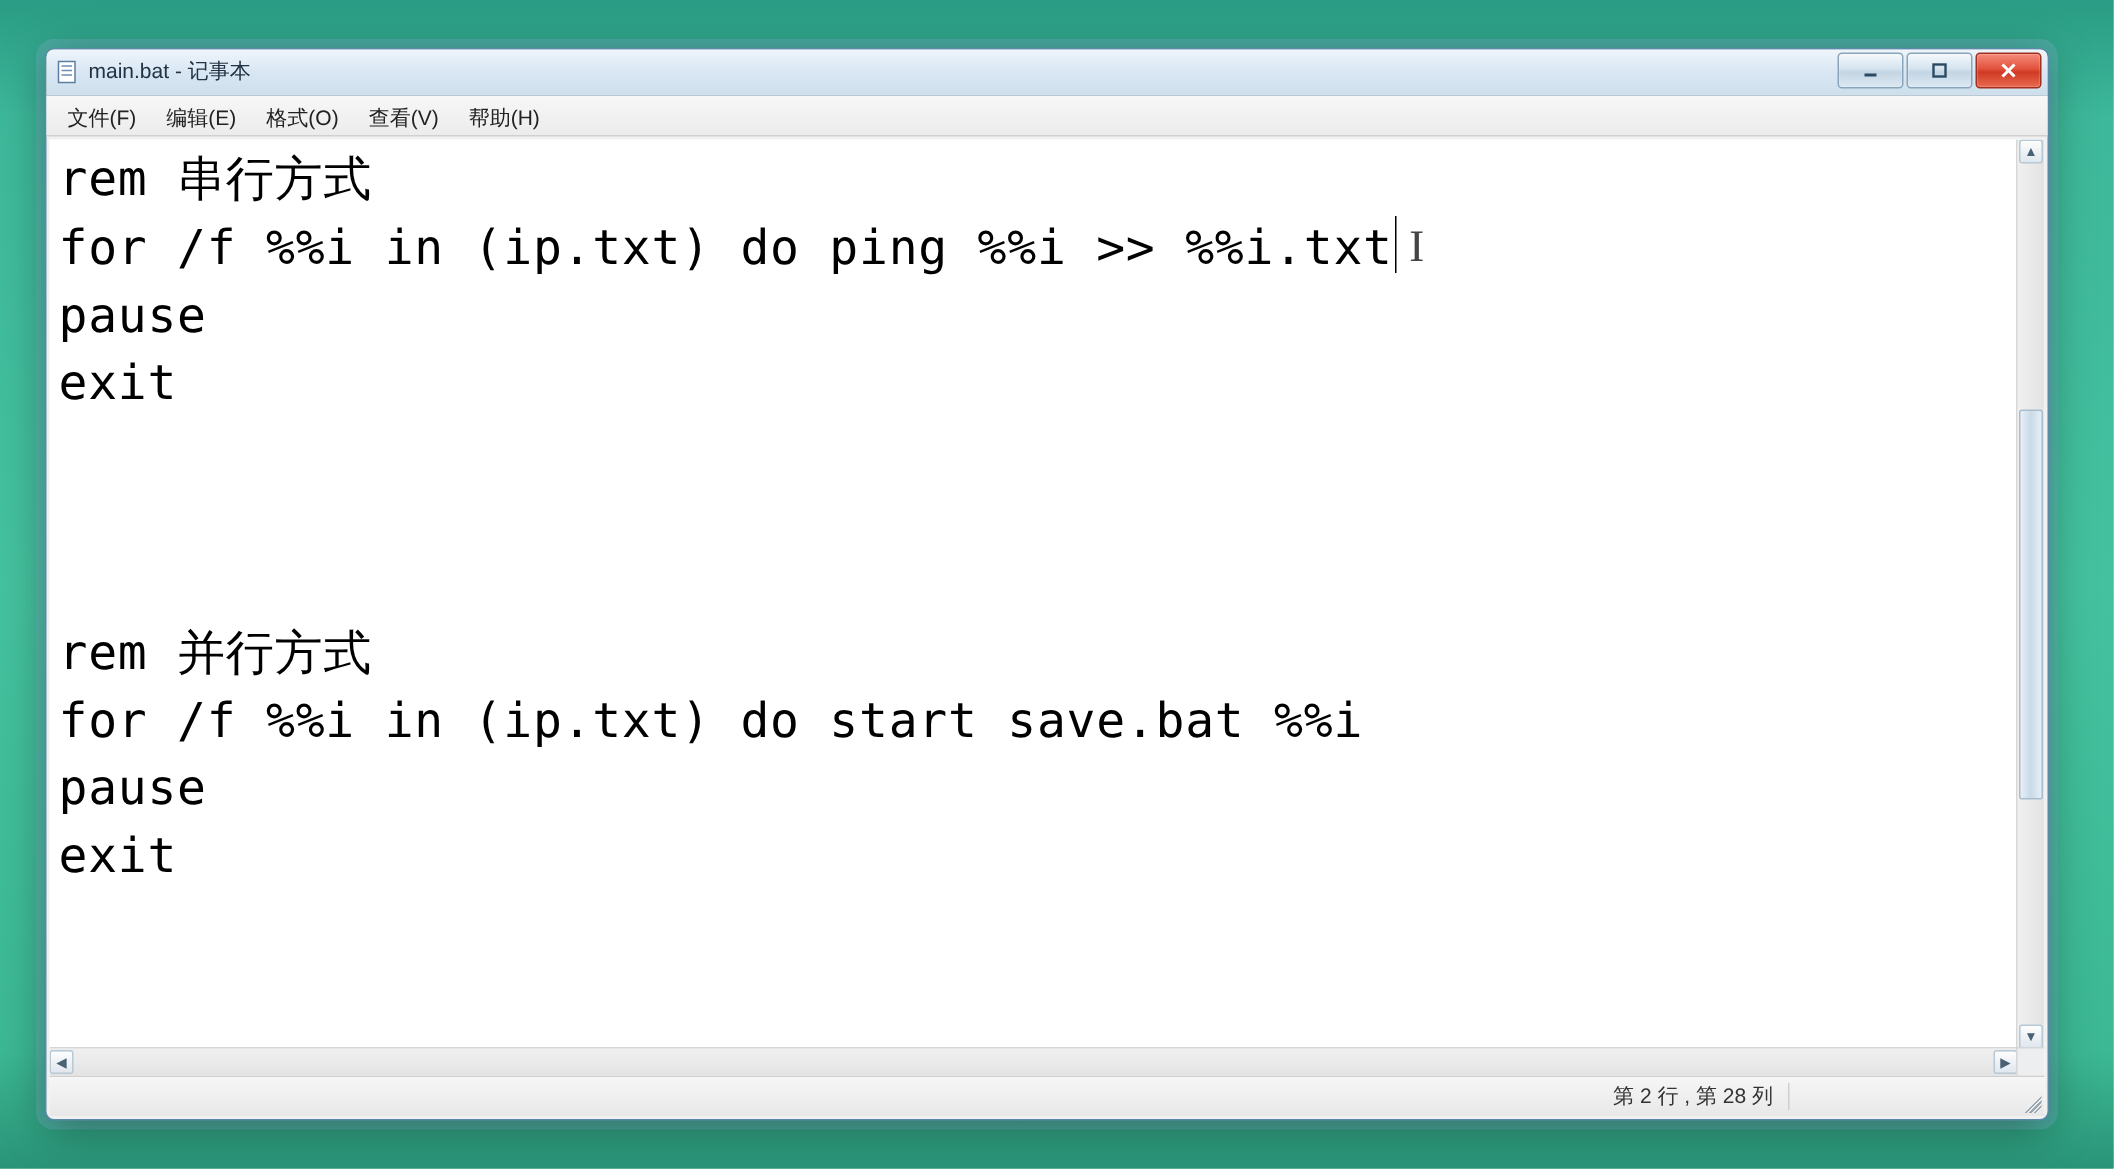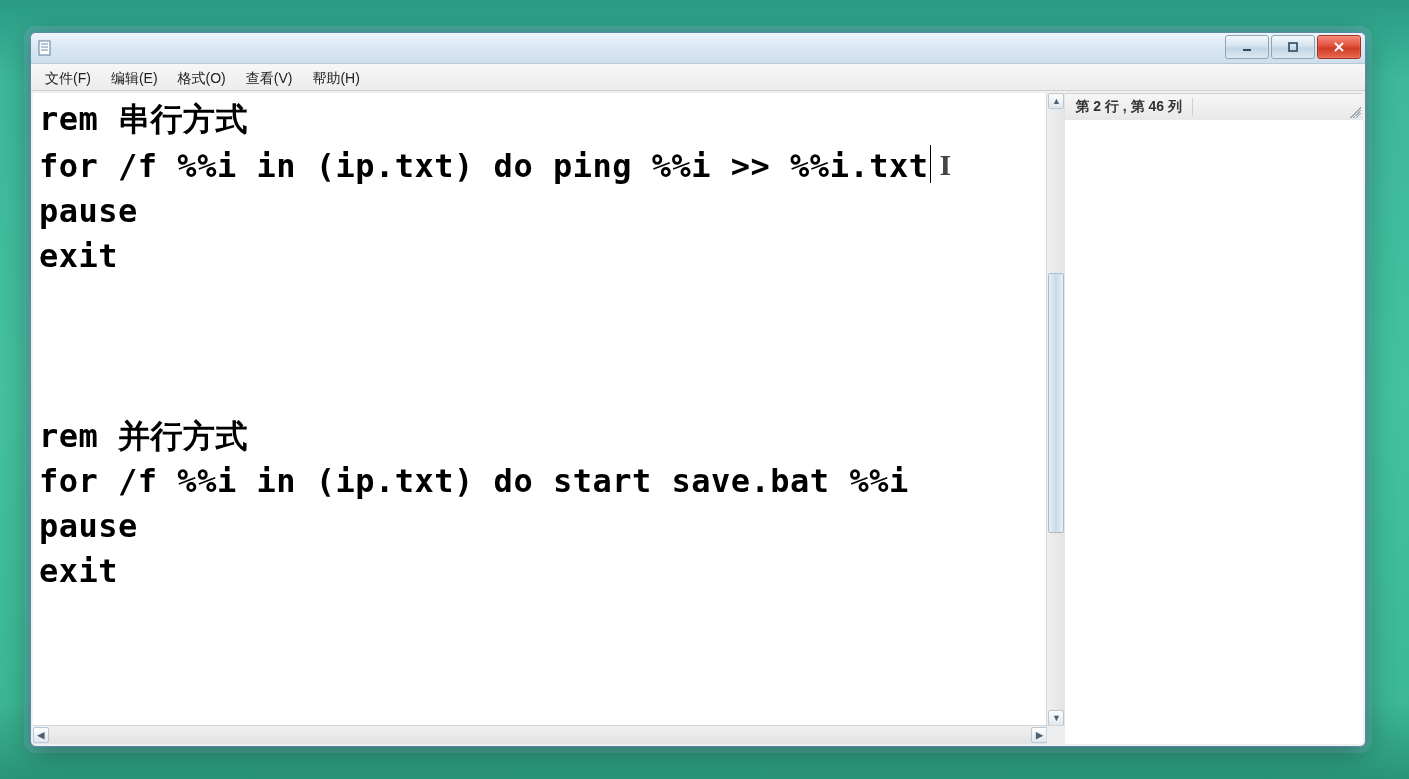"main.bat - 记事本" span.title { html: none -> <span>main.bat - 记事本</span> }
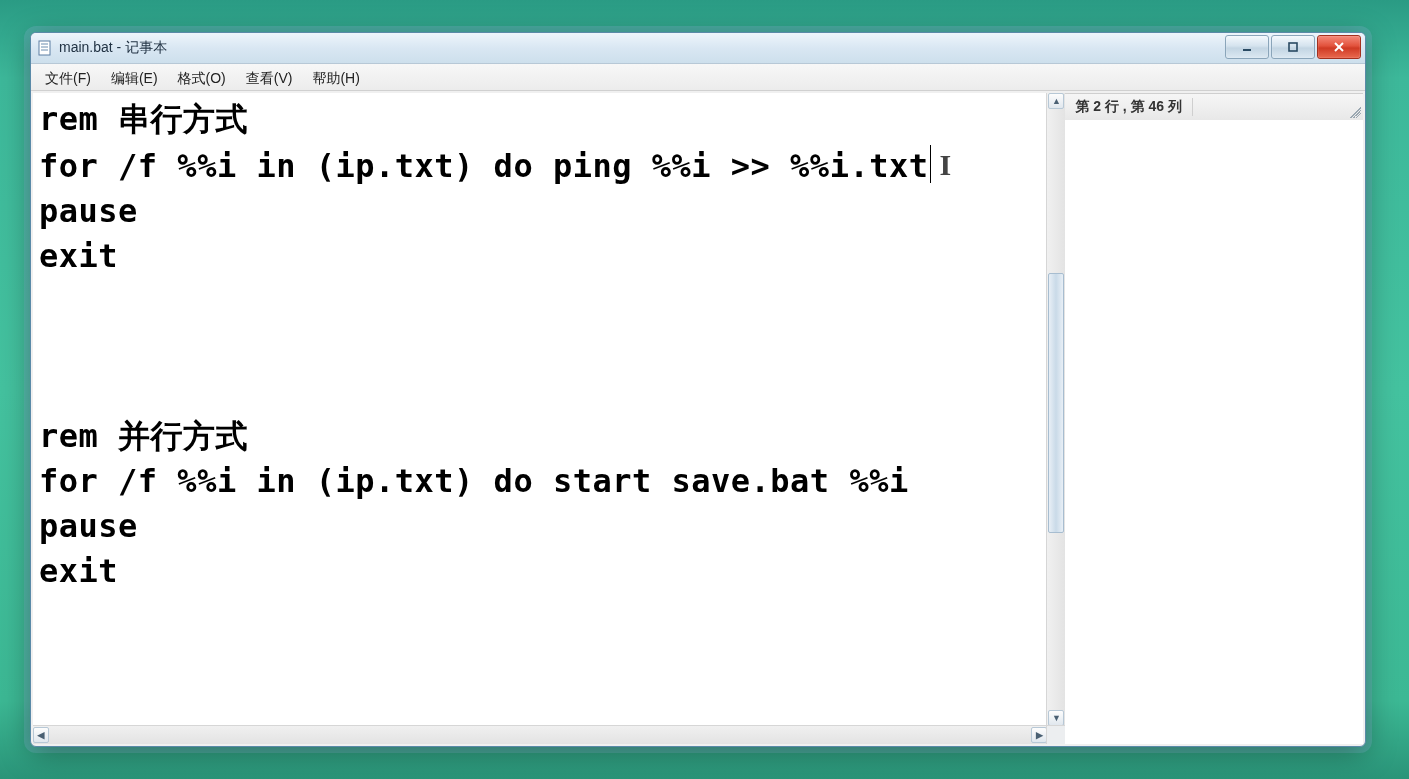"rem 串行方式" .client { flex-direction: row -> column; font-weight: bold -> none }
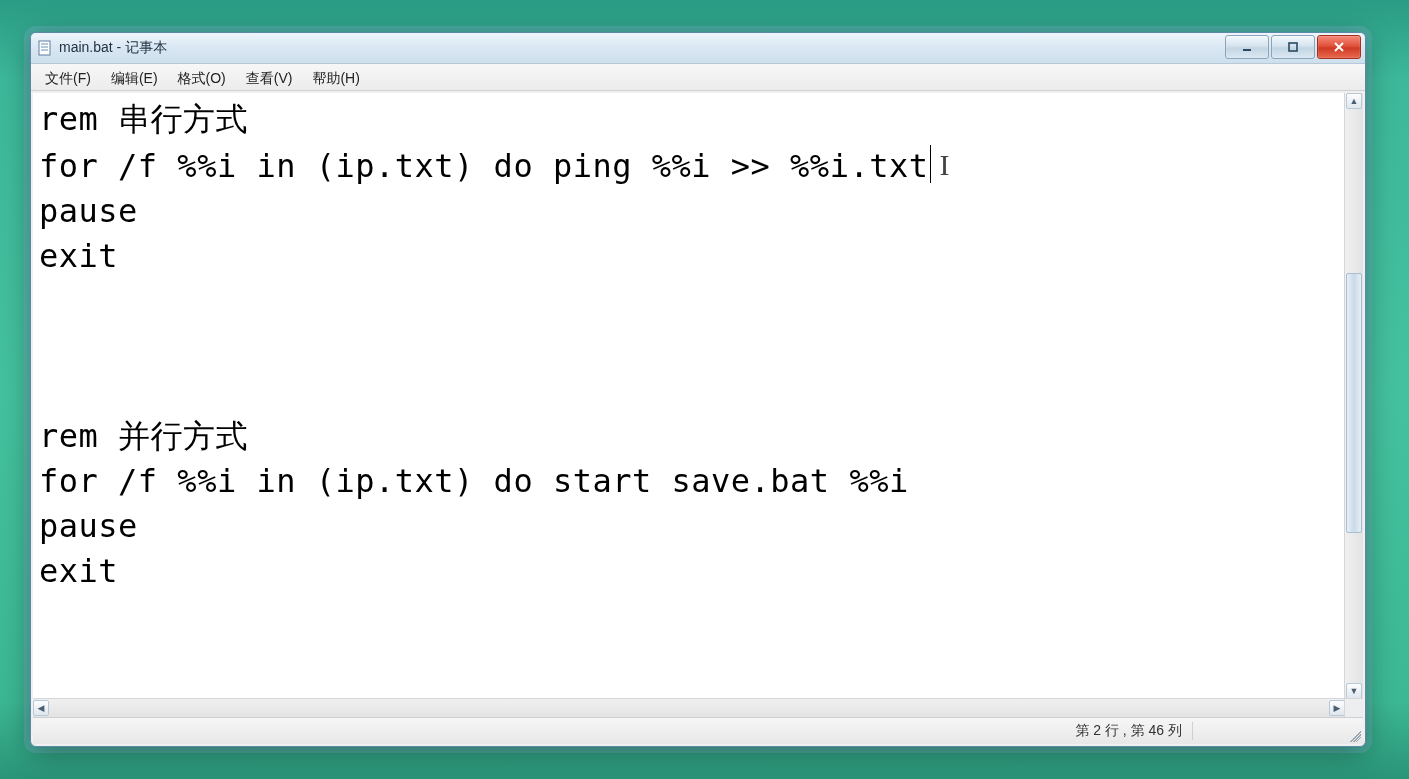"第 2 行 , 第" span { text: 46 -> 28 }
